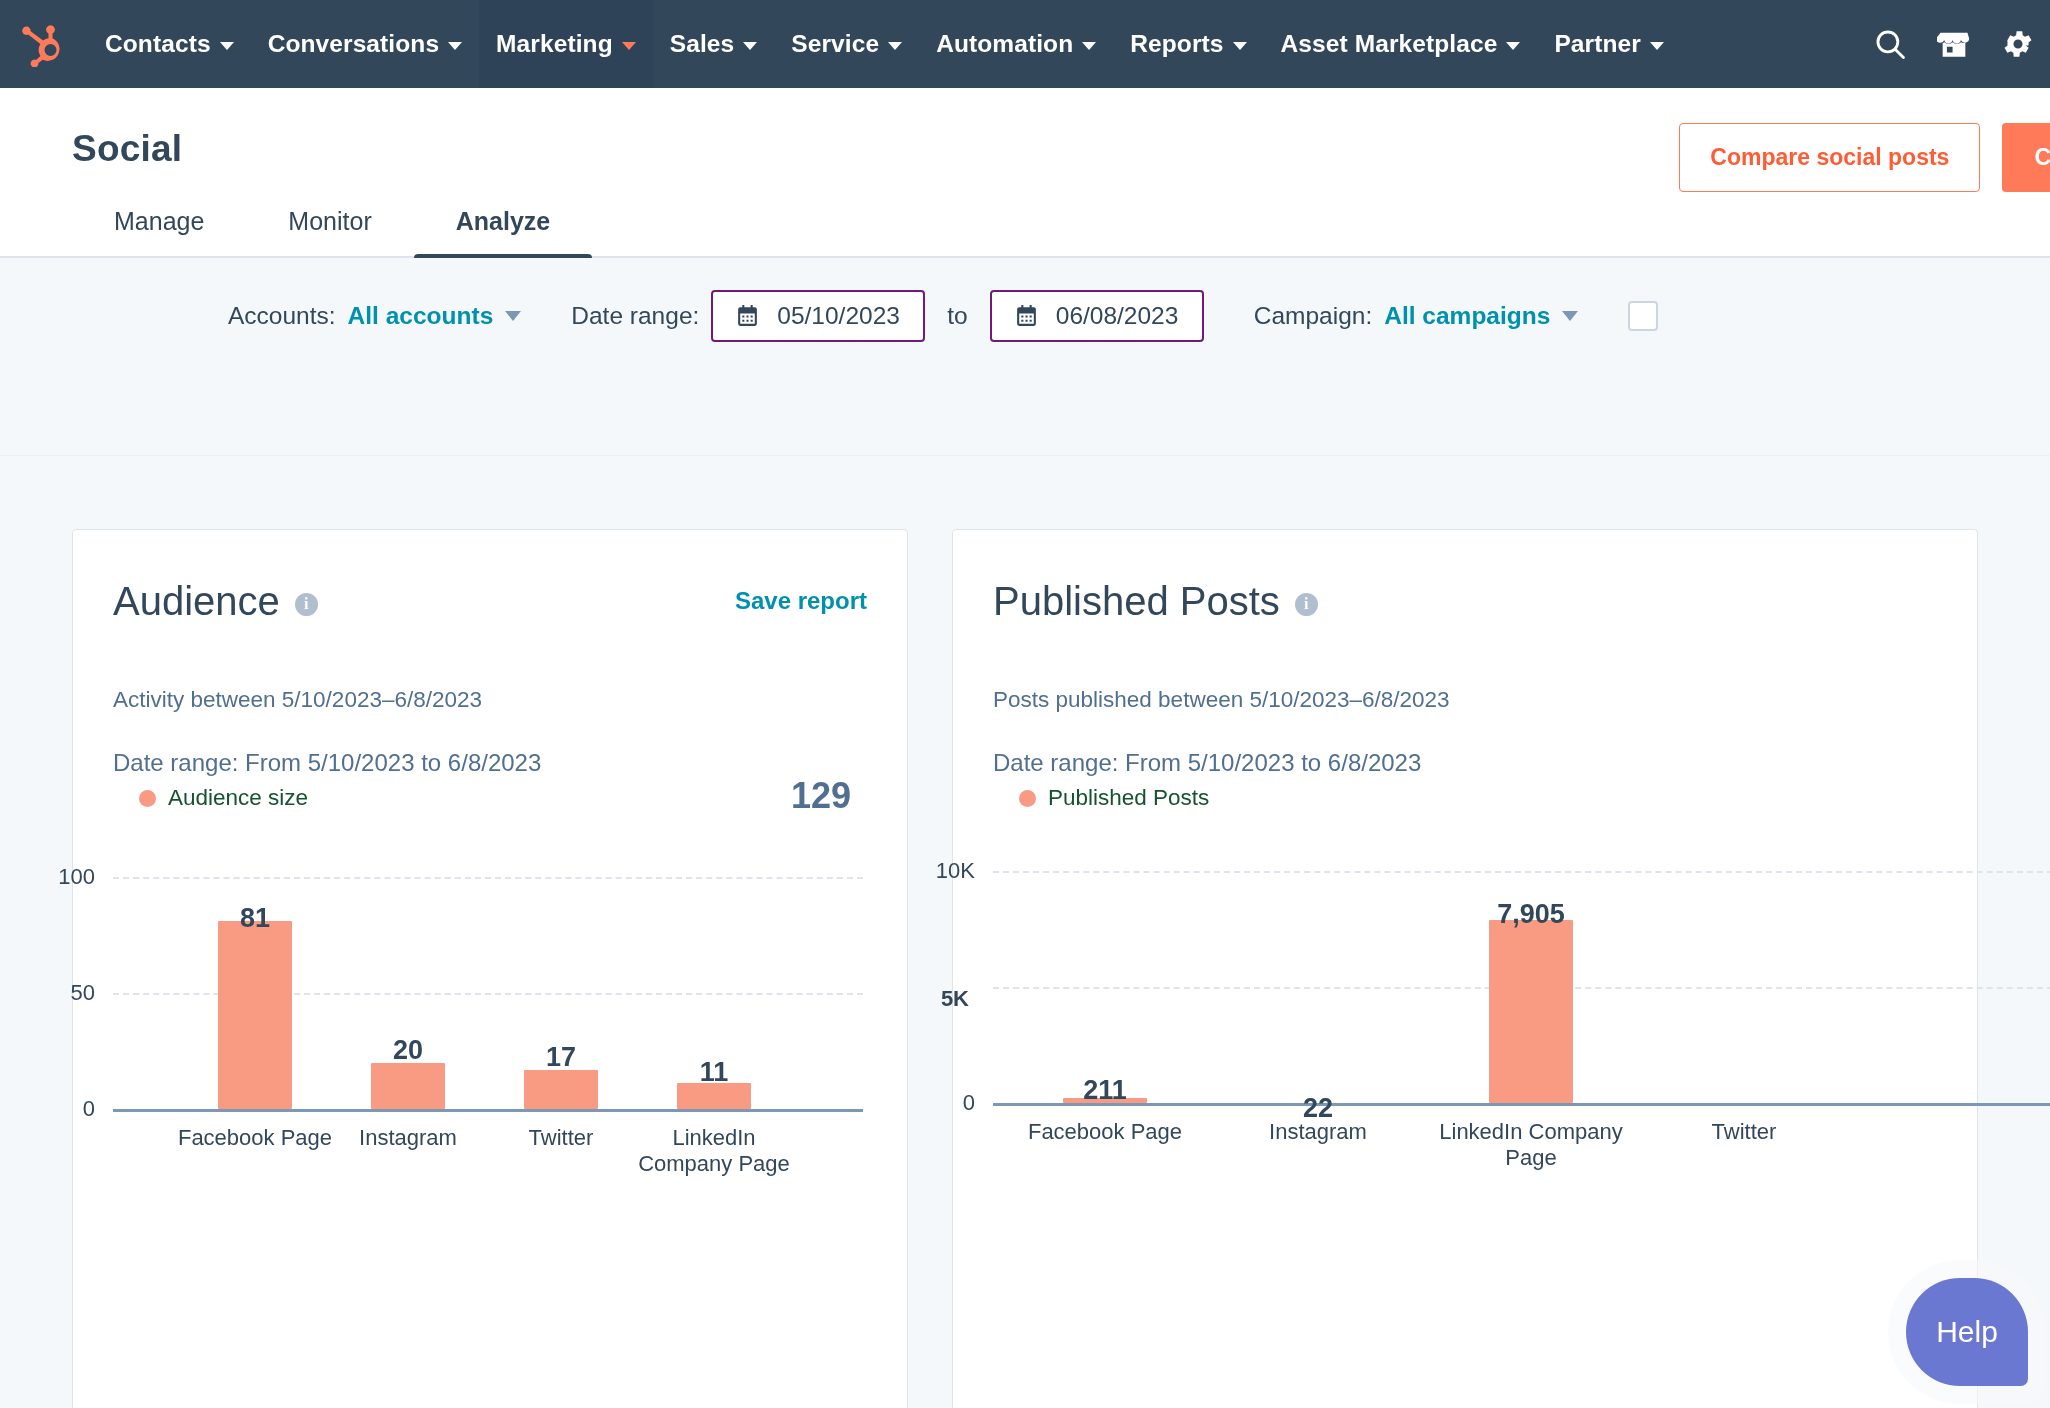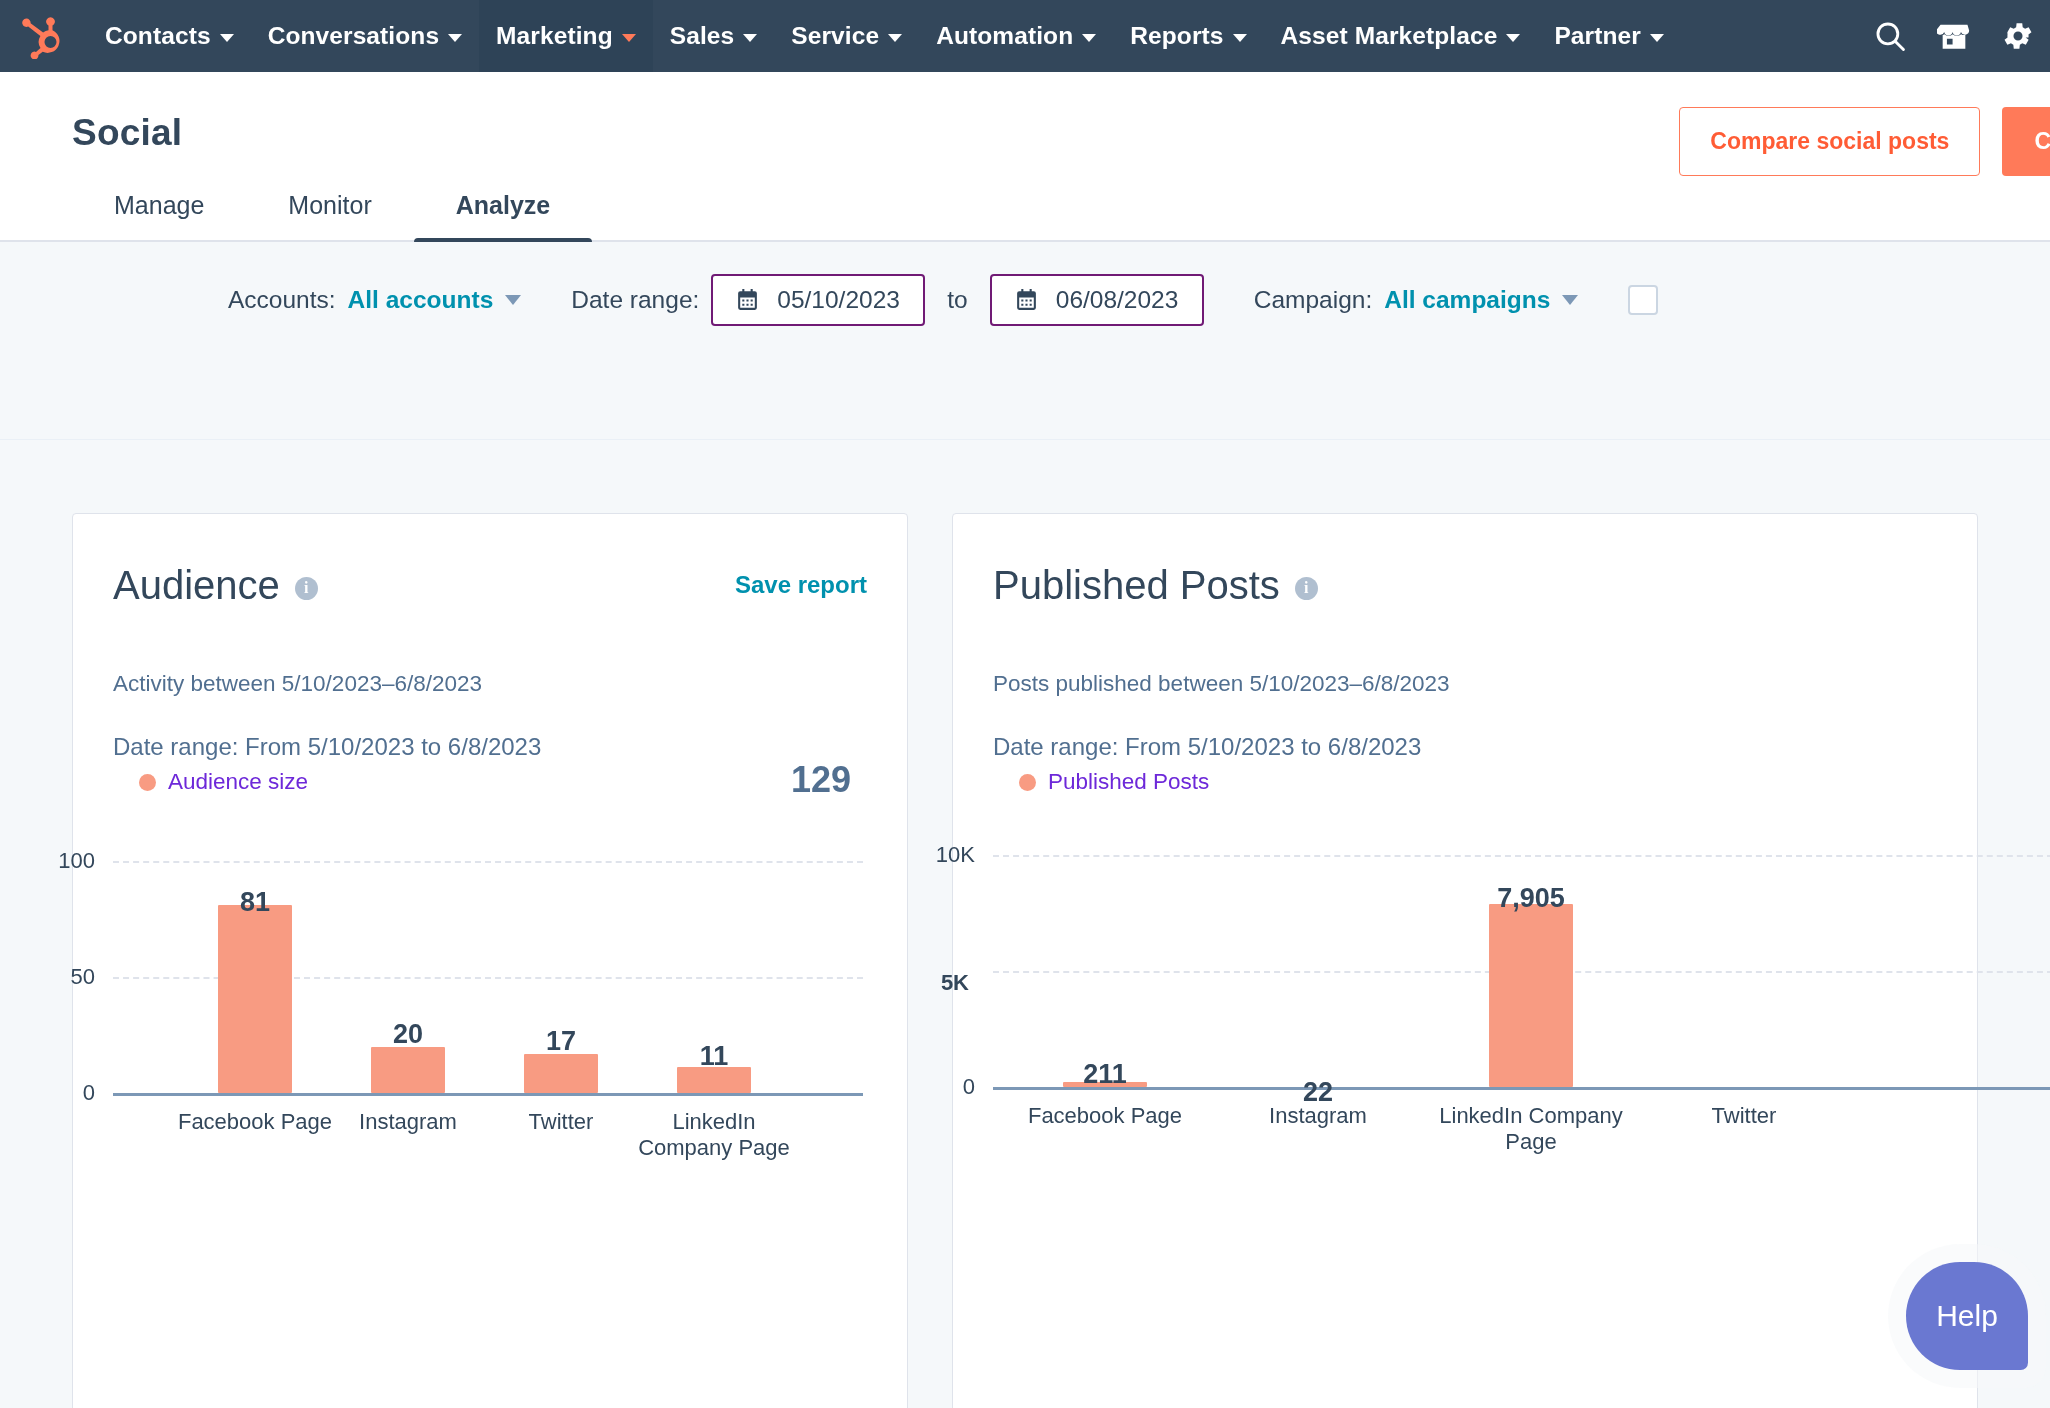"Contacts" #topnav { height: 72px -> 88px }
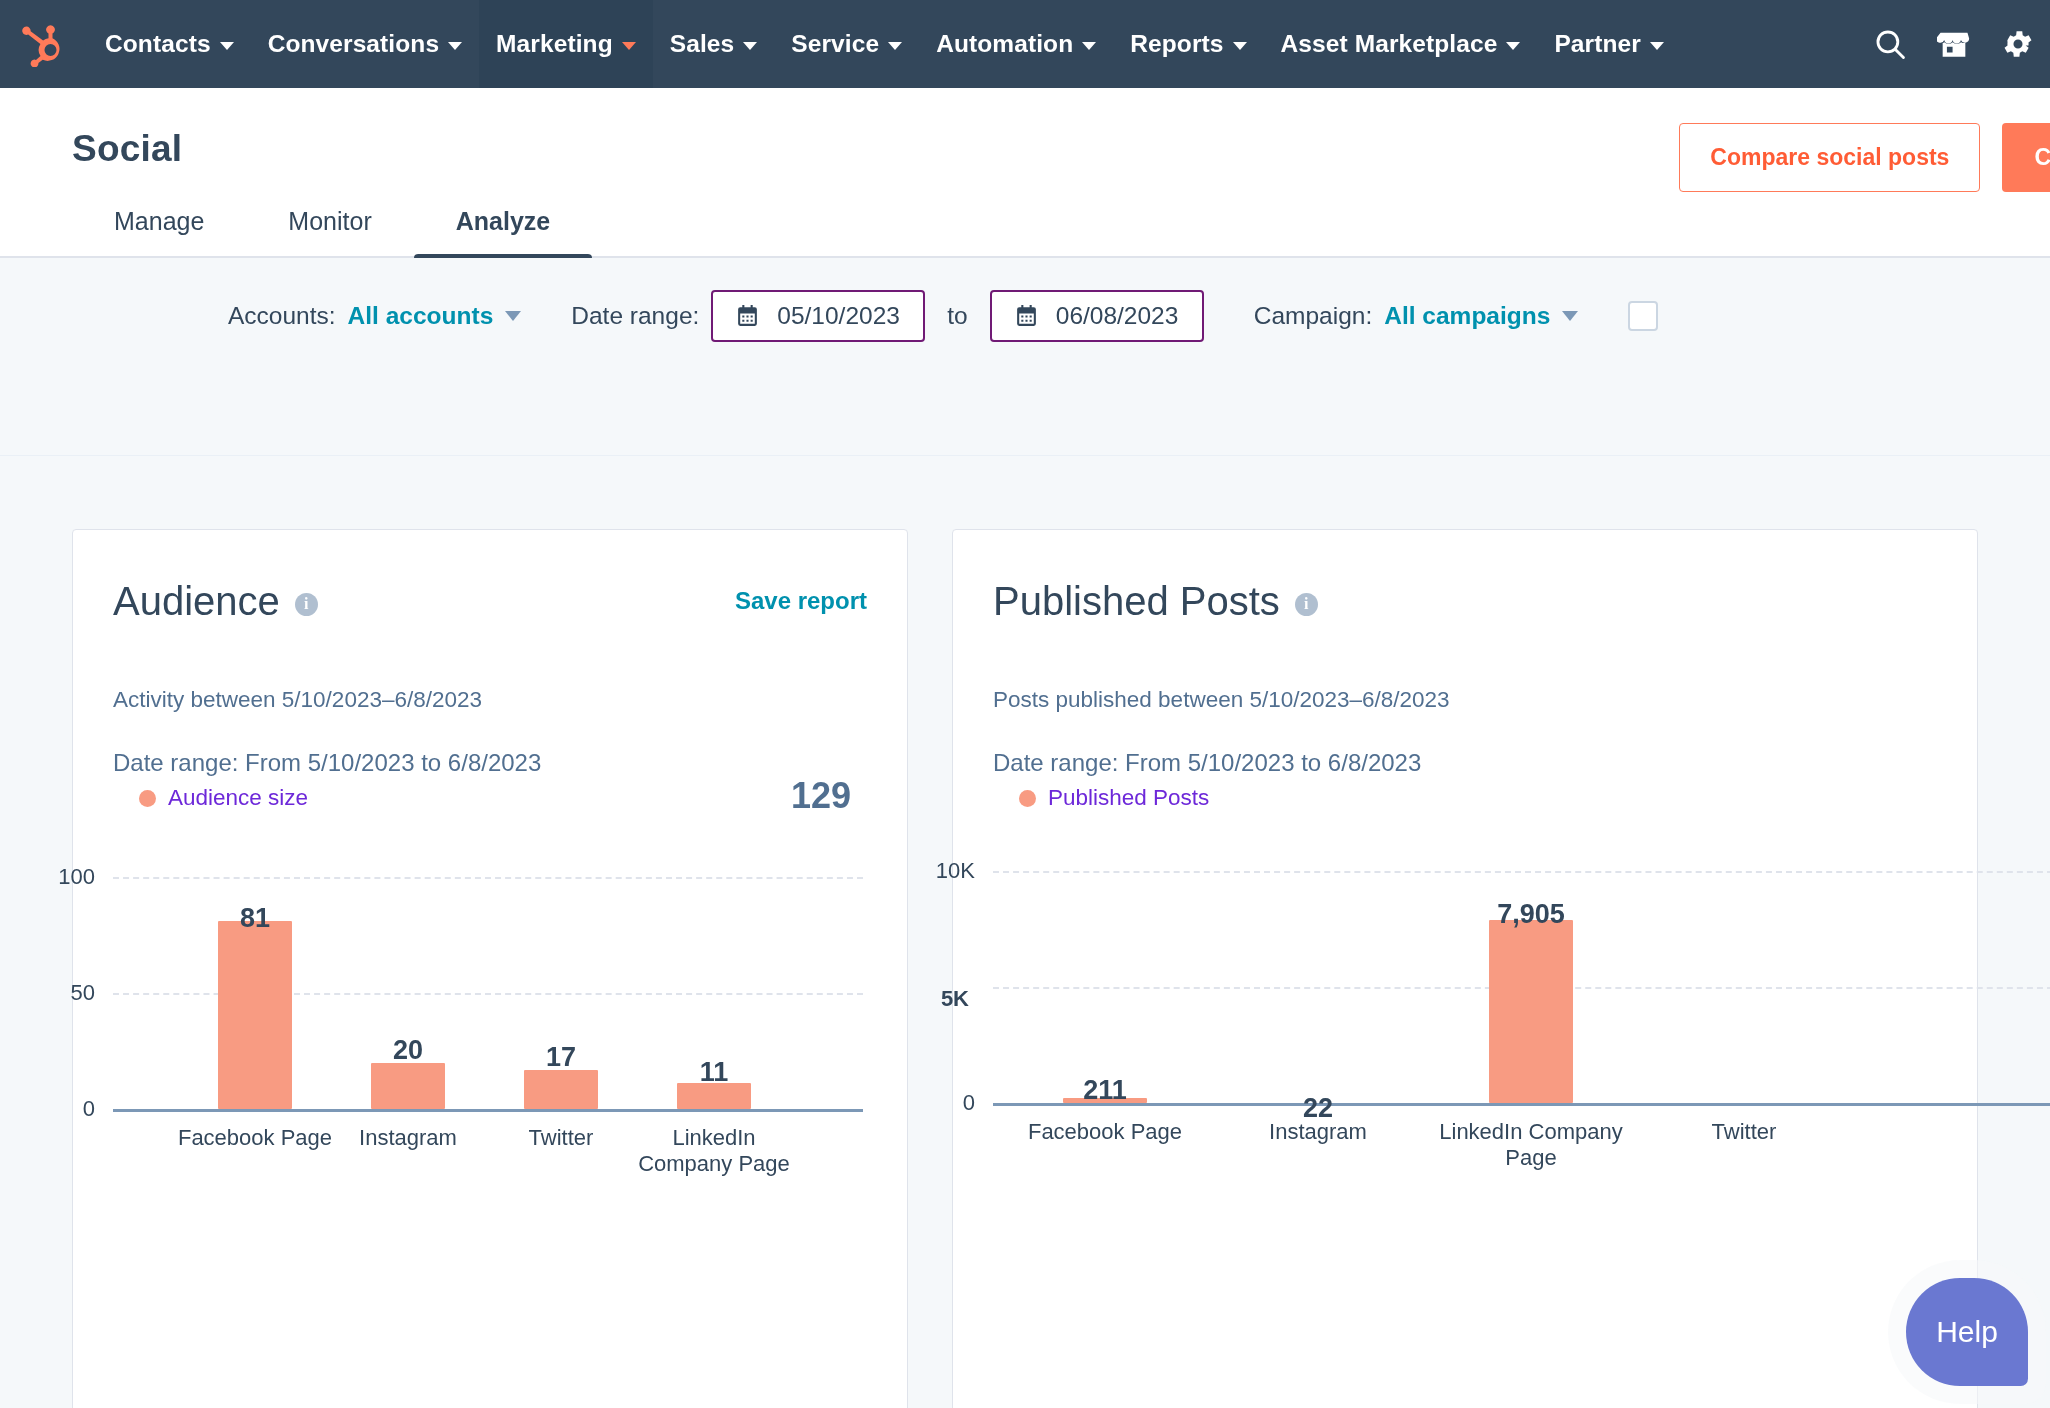"Audience size" .legend { color: #6d28d9 -> #14532d }
